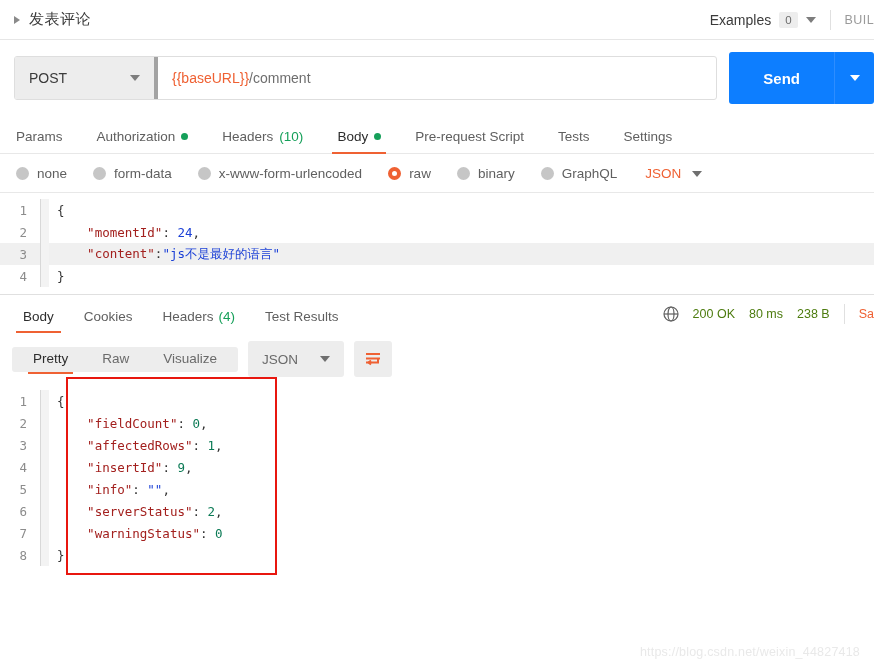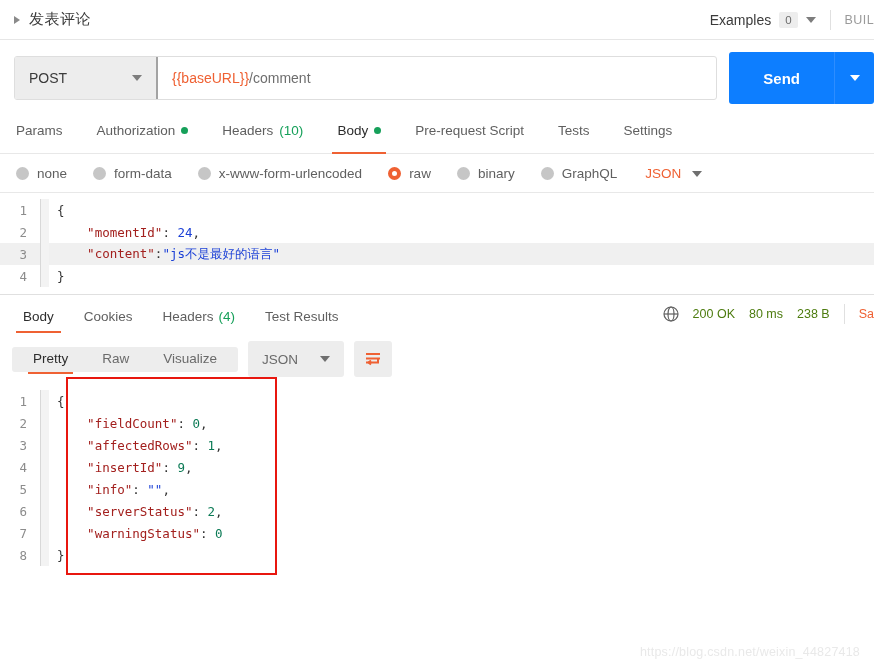"POST" .method-box { border-right: 2px solid #a3a3a3 -> 4px solid #a3a3a3 }
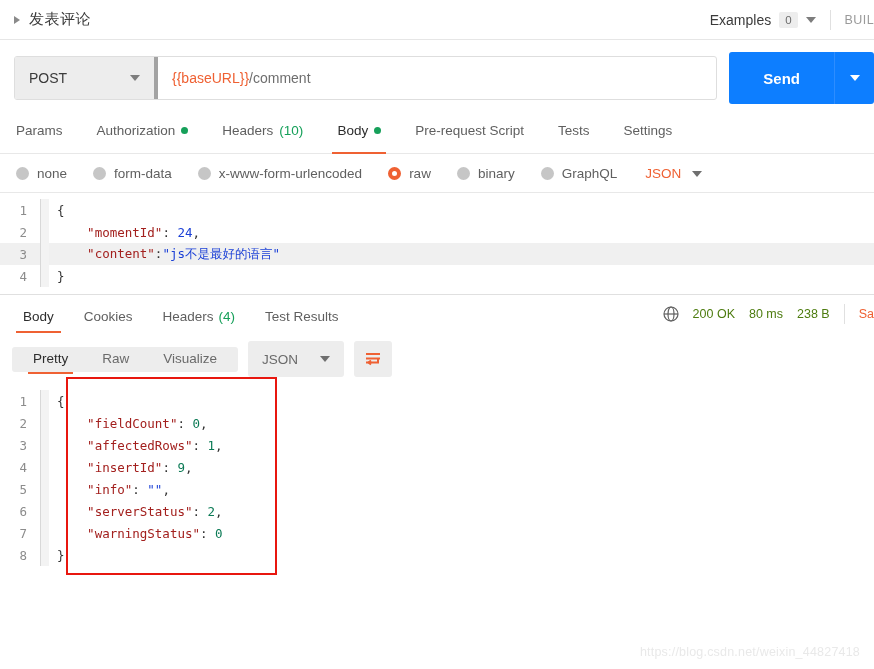"Params" .req-tabs { align-items: none -> flex-end }
